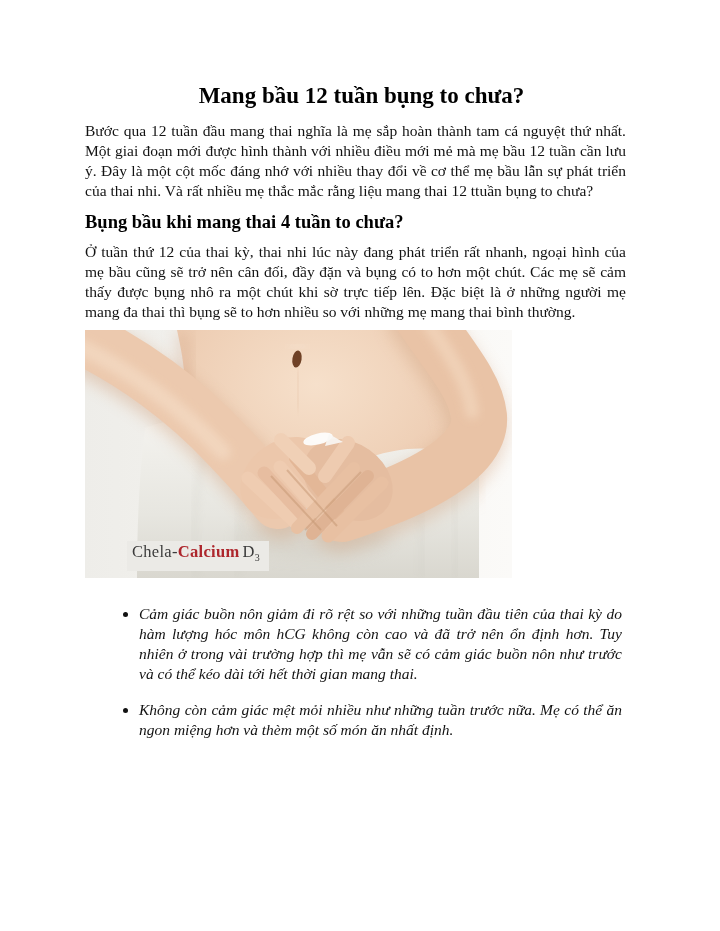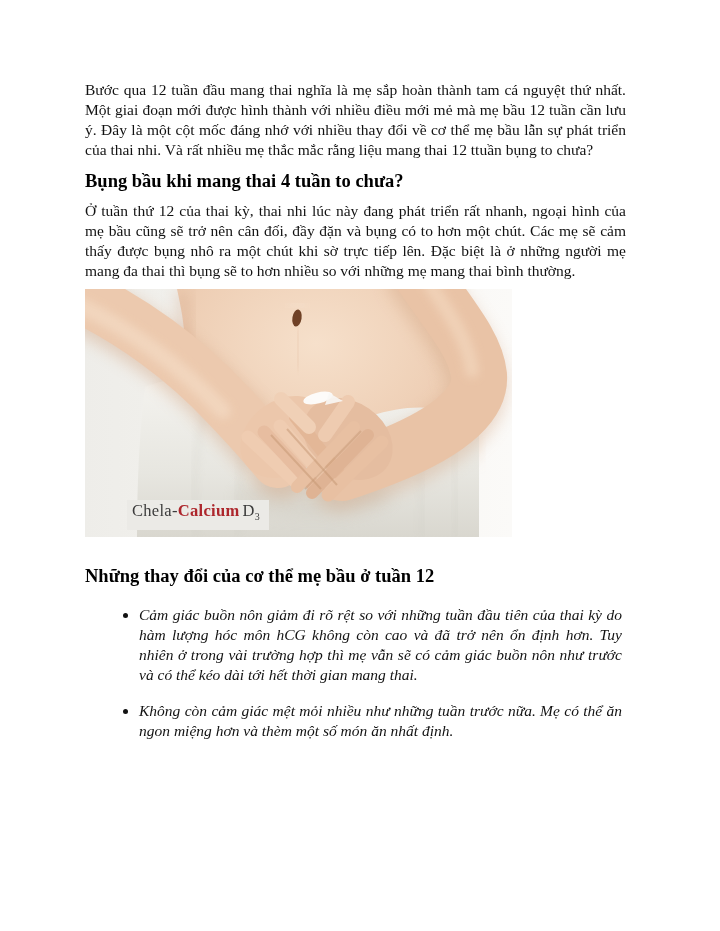"Mang bầu 12 tuần bụng" h1.doc-title { html: none -> <h1>Mang bầu 12 tuần bụng to chưa?</h1> }
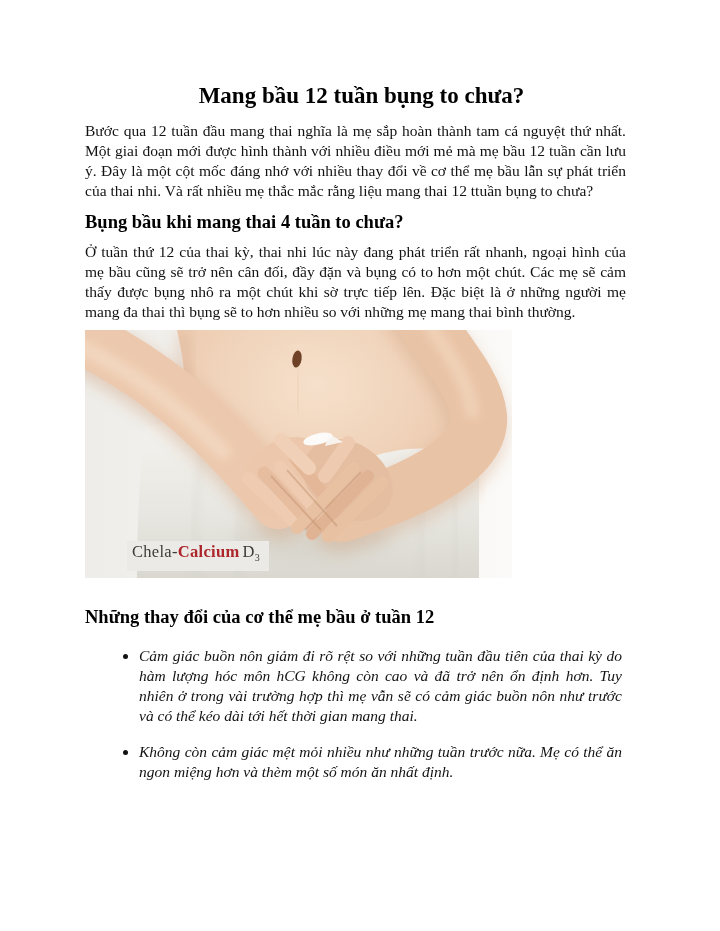"Những thay đổi của cơ" h2.doc-heading { html: <h2>Những thay đổi của cơ thể mẹ bầu ở tuần 12</h2> -> none }
